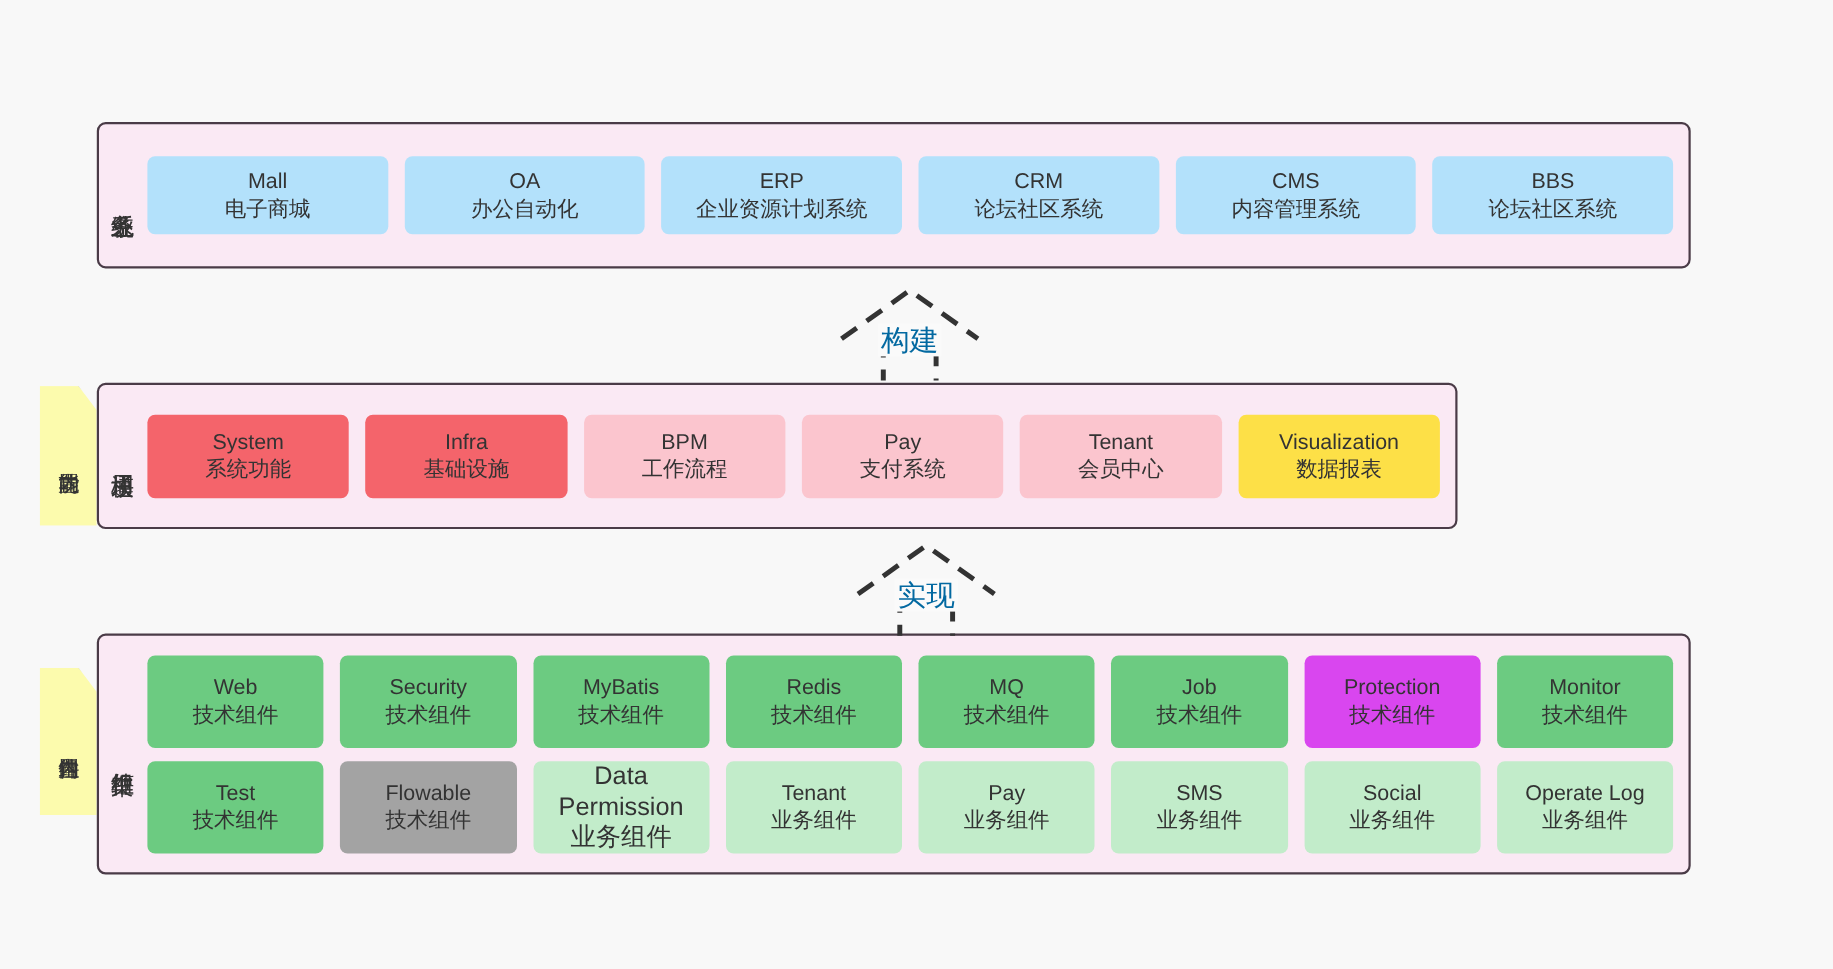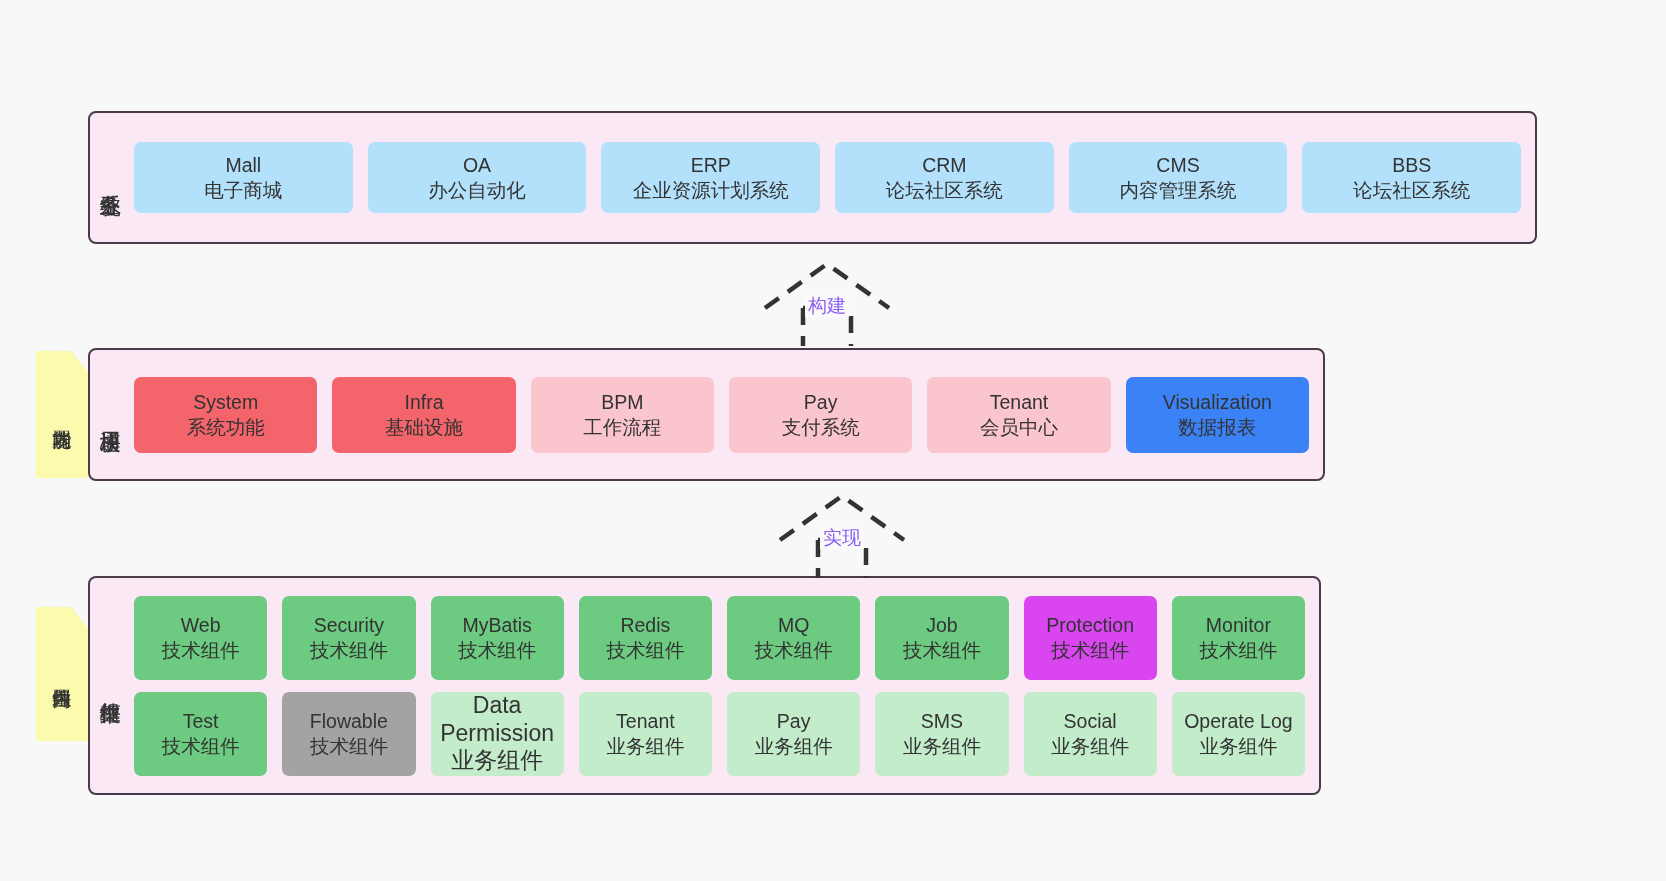"构建" .gen-arrow .gen-label { color: #8b5cf6 -> #0369a1; font-size: 19px -> 26px }
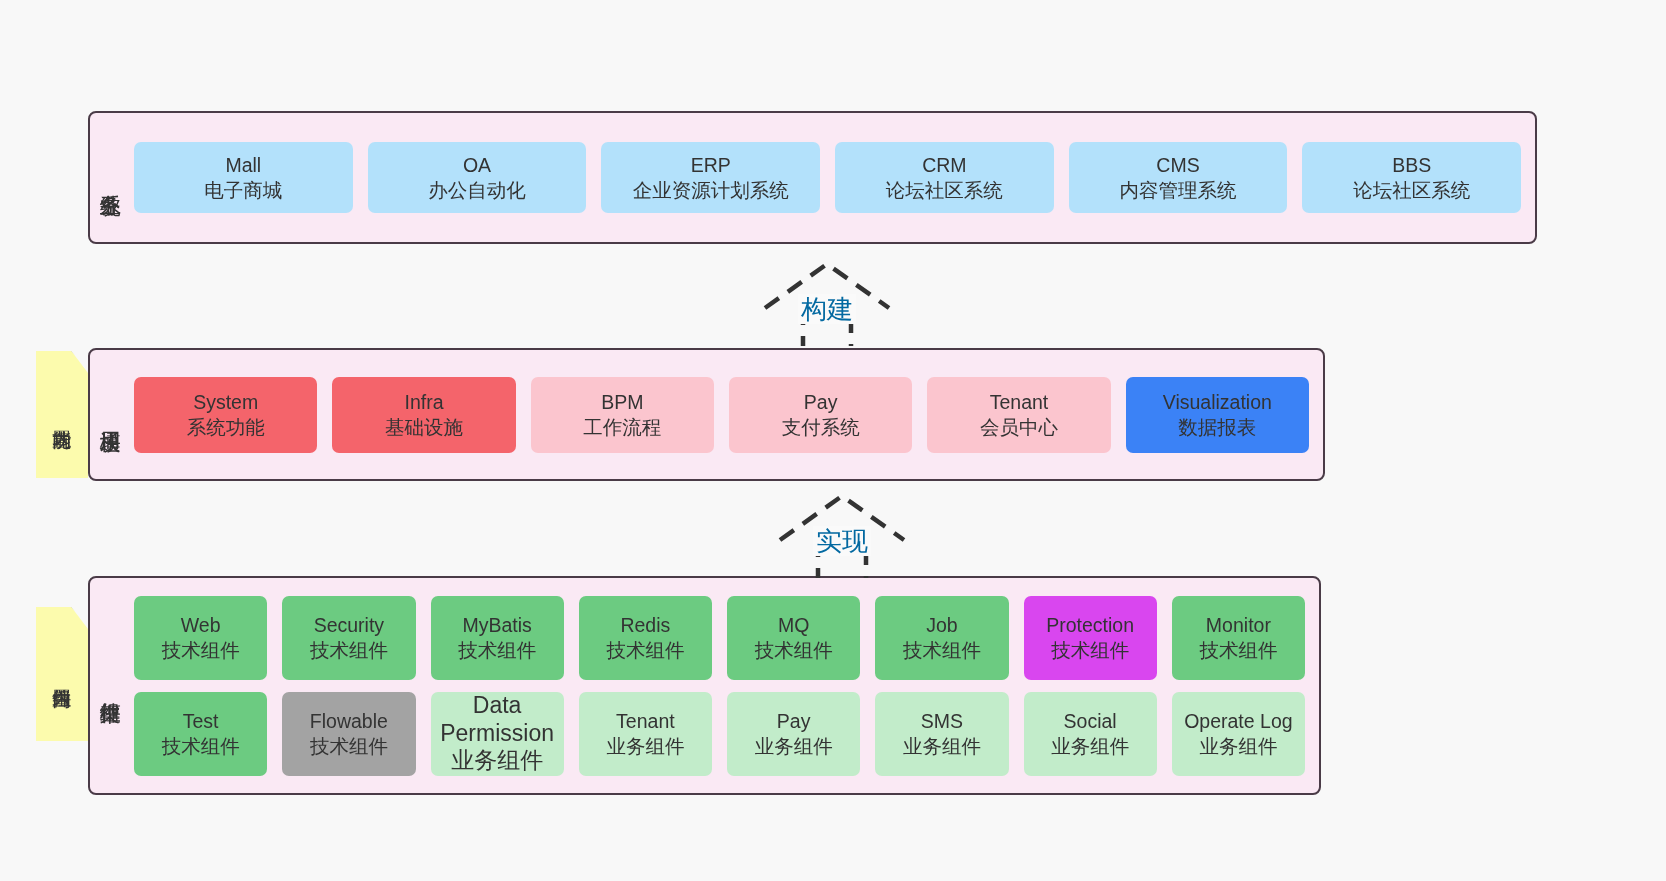"Visualization" div.cell { background: #3b82f6 -> #fde047 }
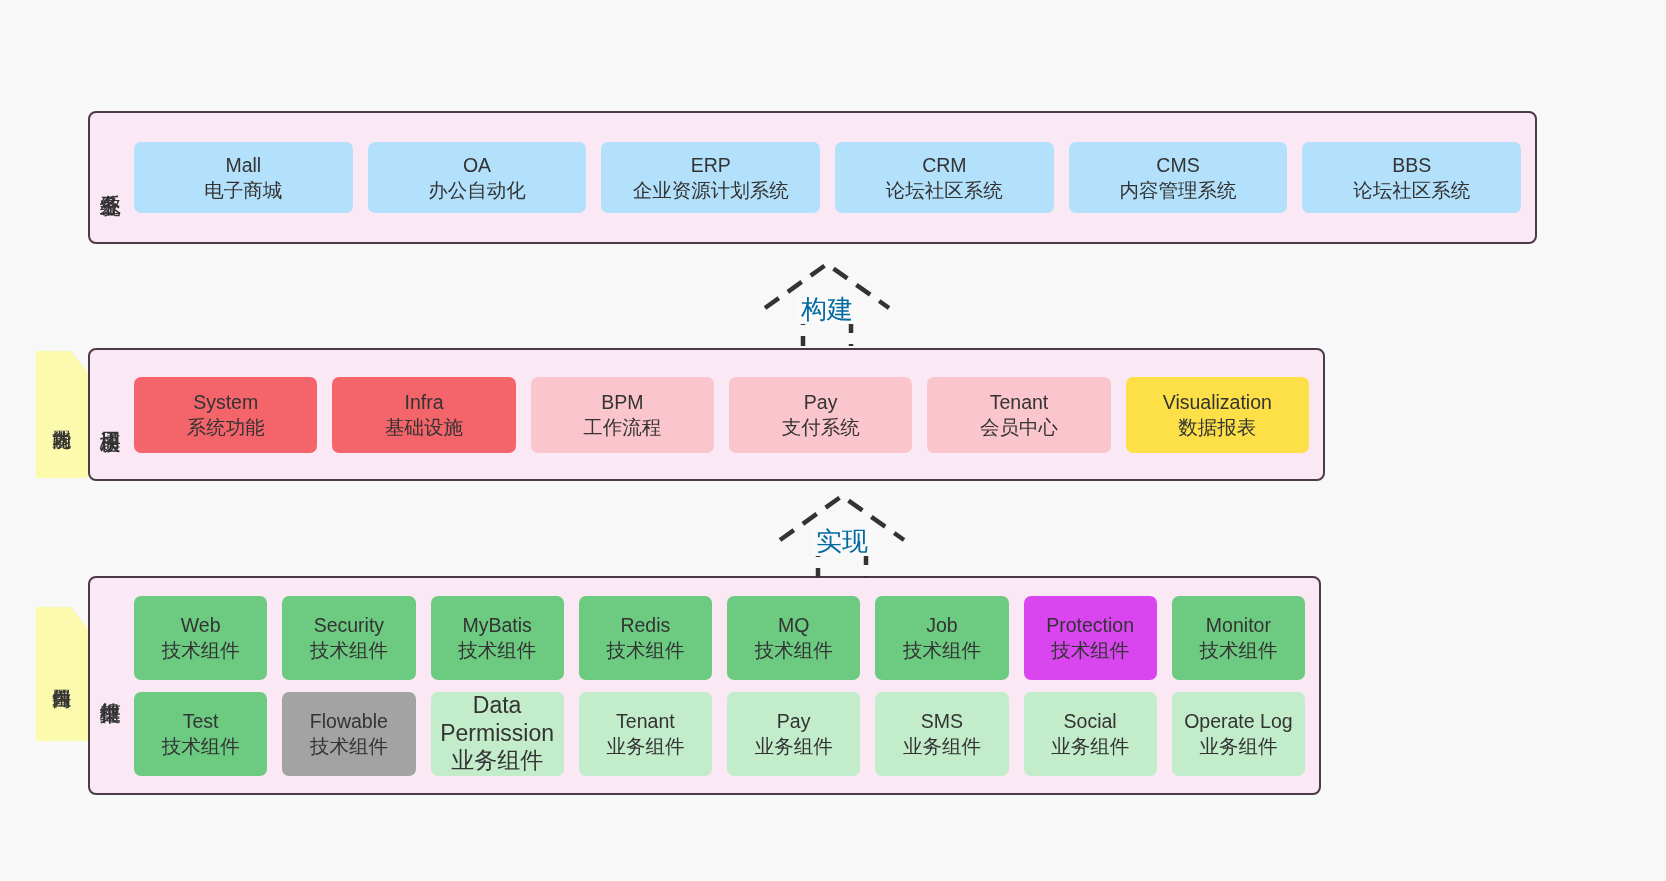"Web" #band-framework { width: 1233px -> 1449px }
